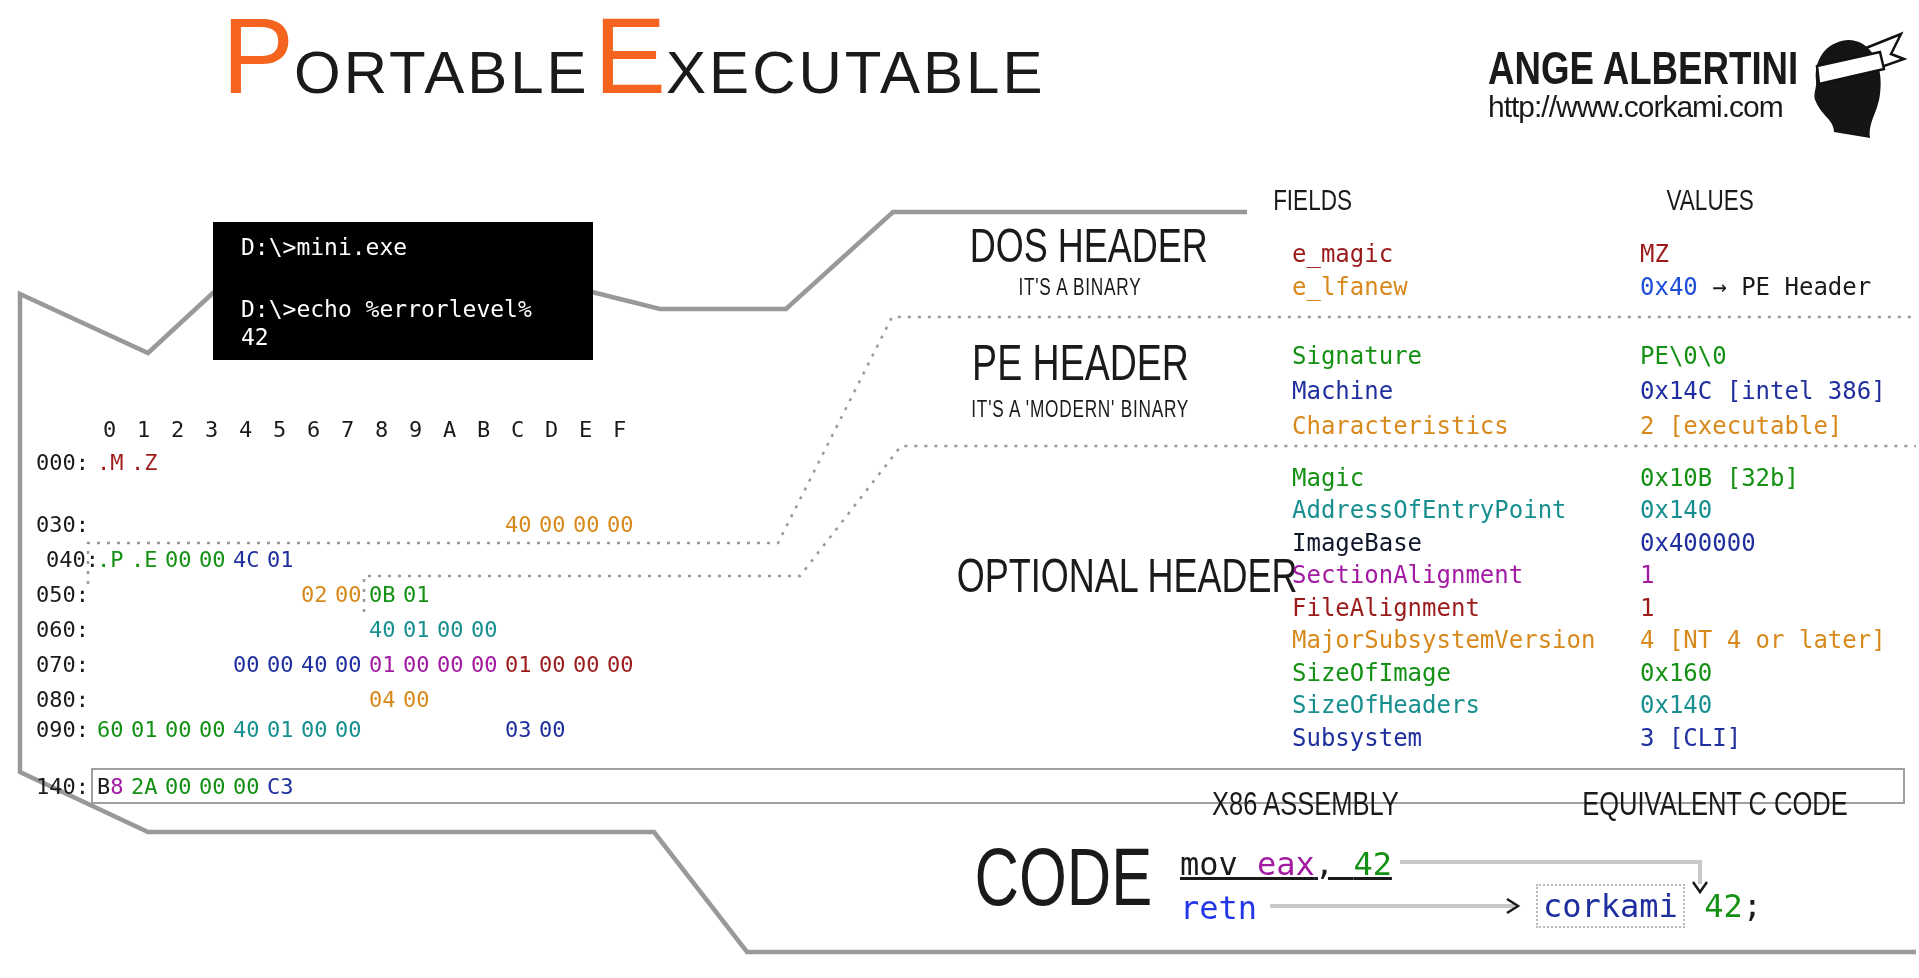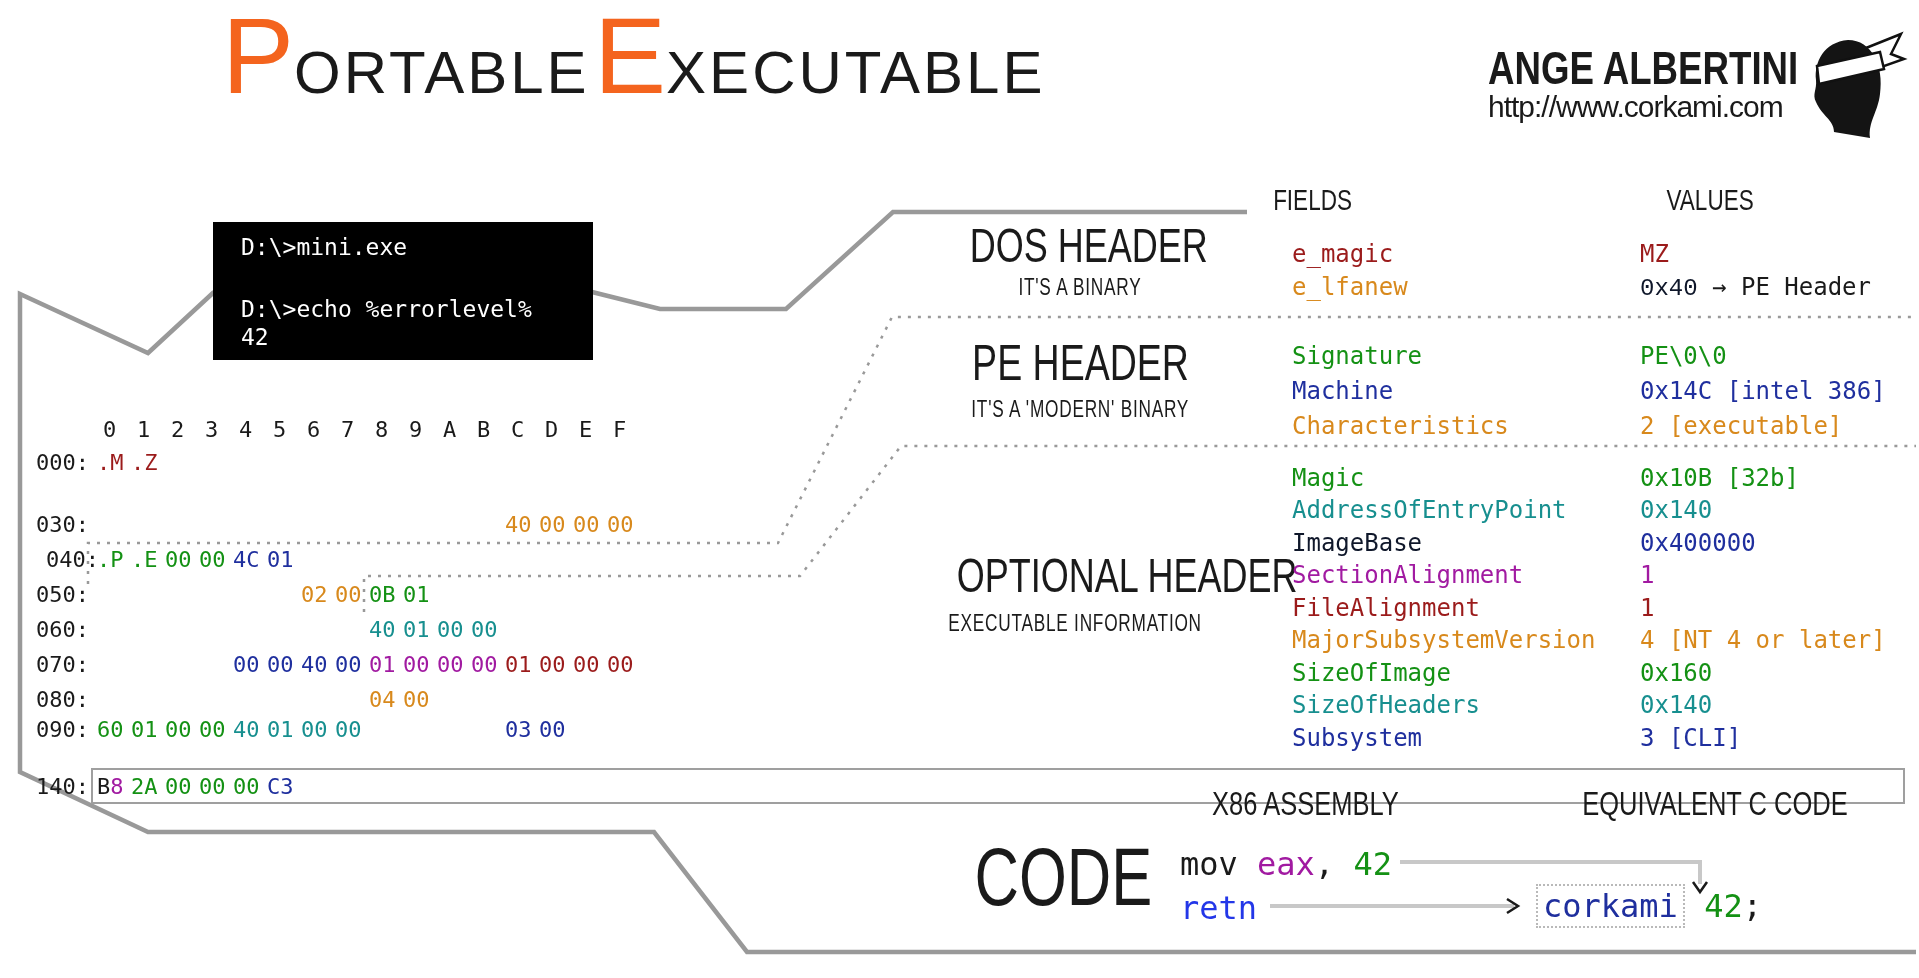"0x40" span { color: #0f172a -> #1d4ed8; font-family: Liberation Mono, monospace -> none }
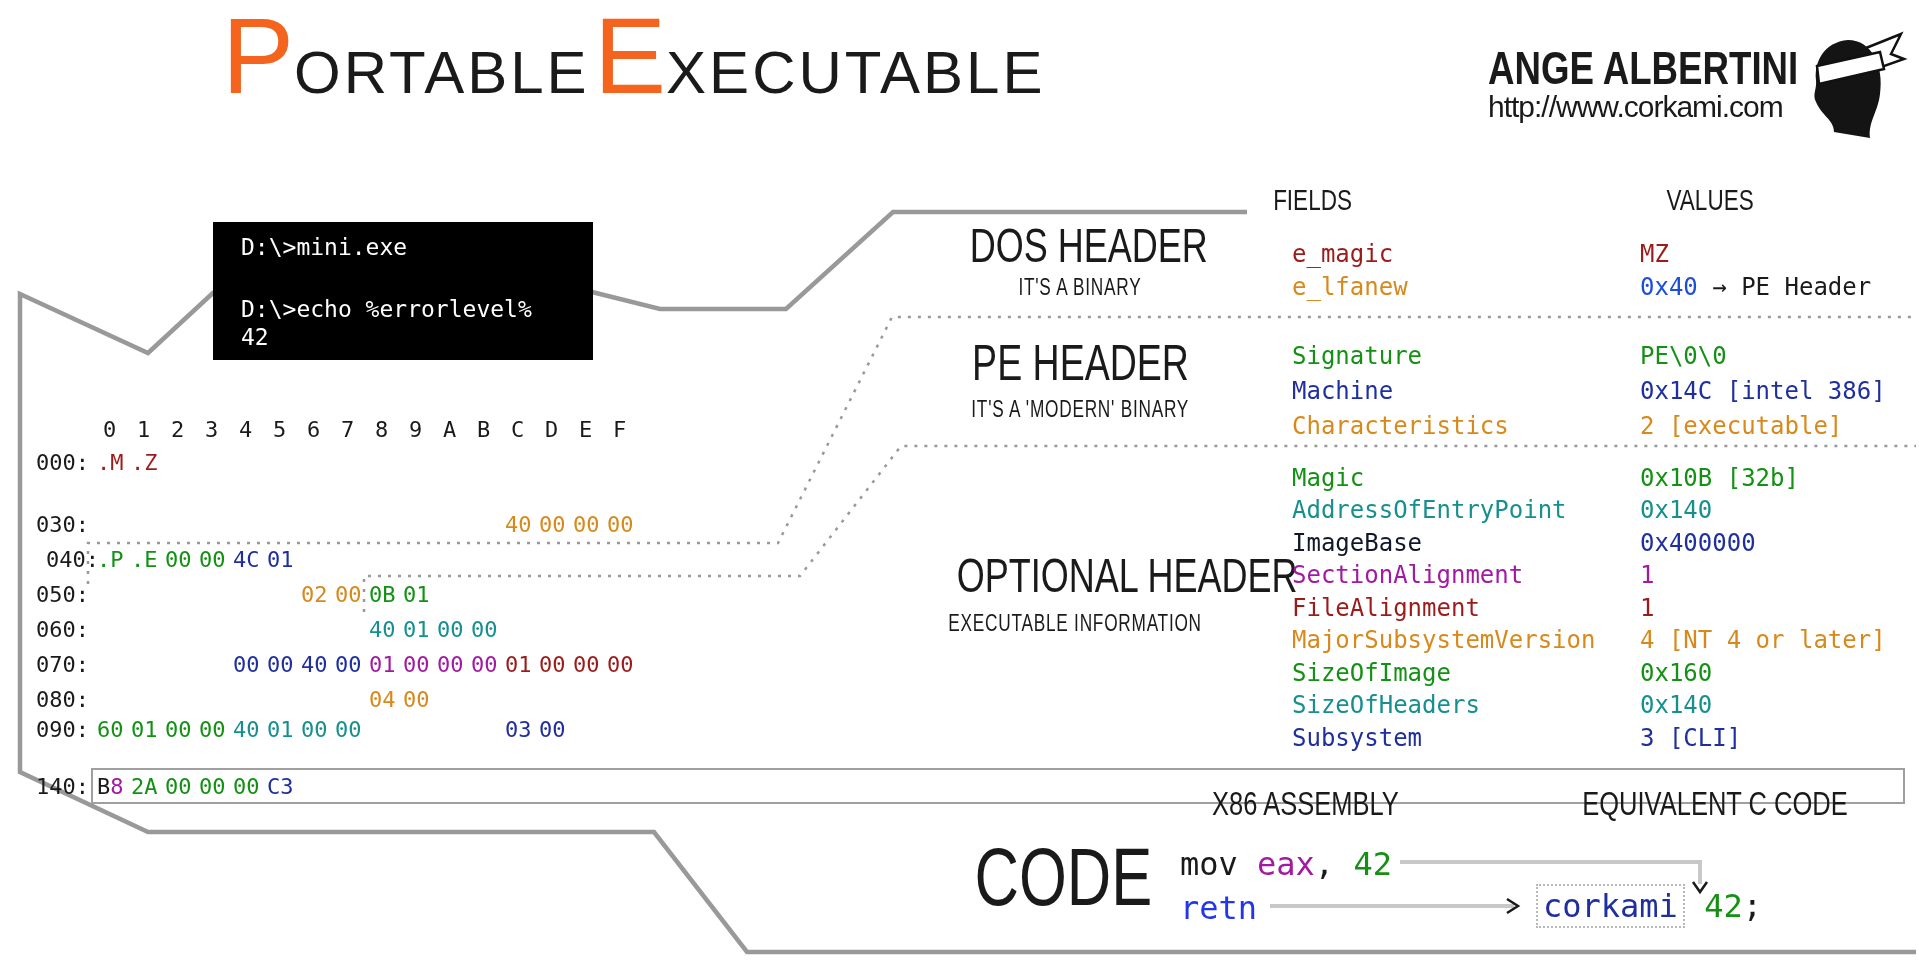"EXECUTABLE INFORMATION" div.abs { html: <div> <span>EXECUTABLE INFORMATION</span> </div> -> none }
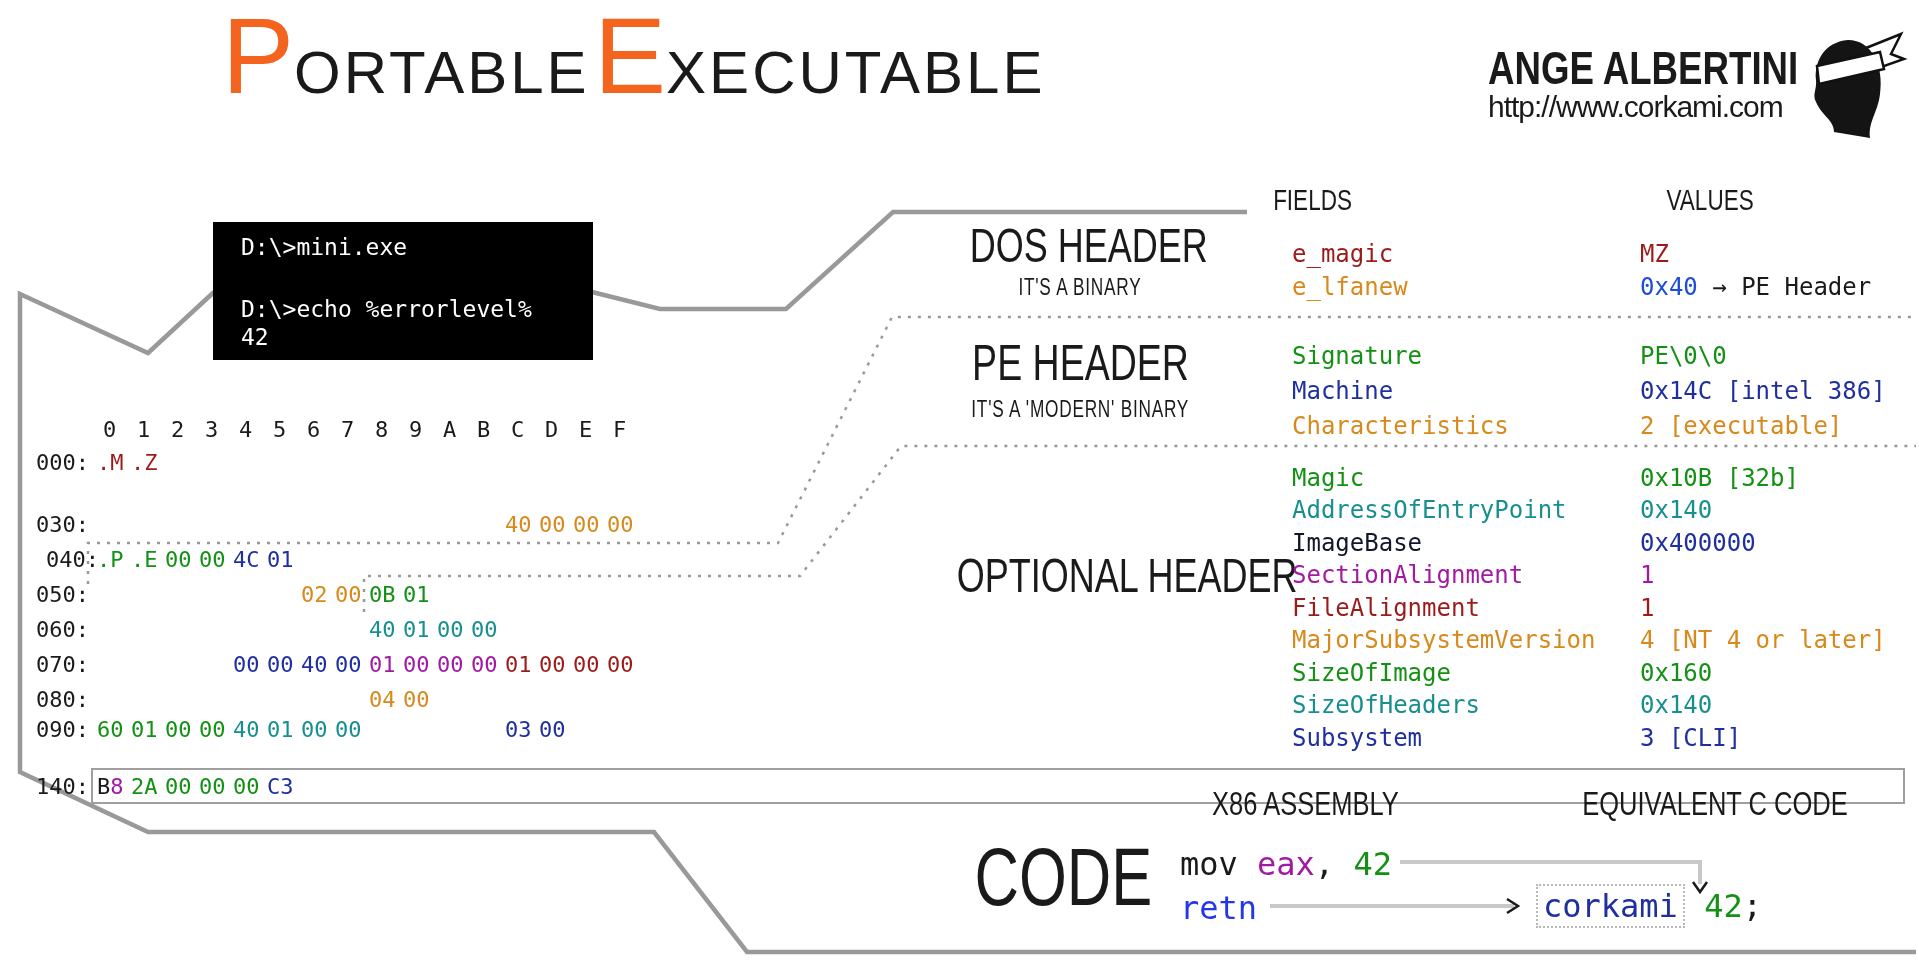"mov eax, 42" div.abs { text-decoration: none -> underline }
